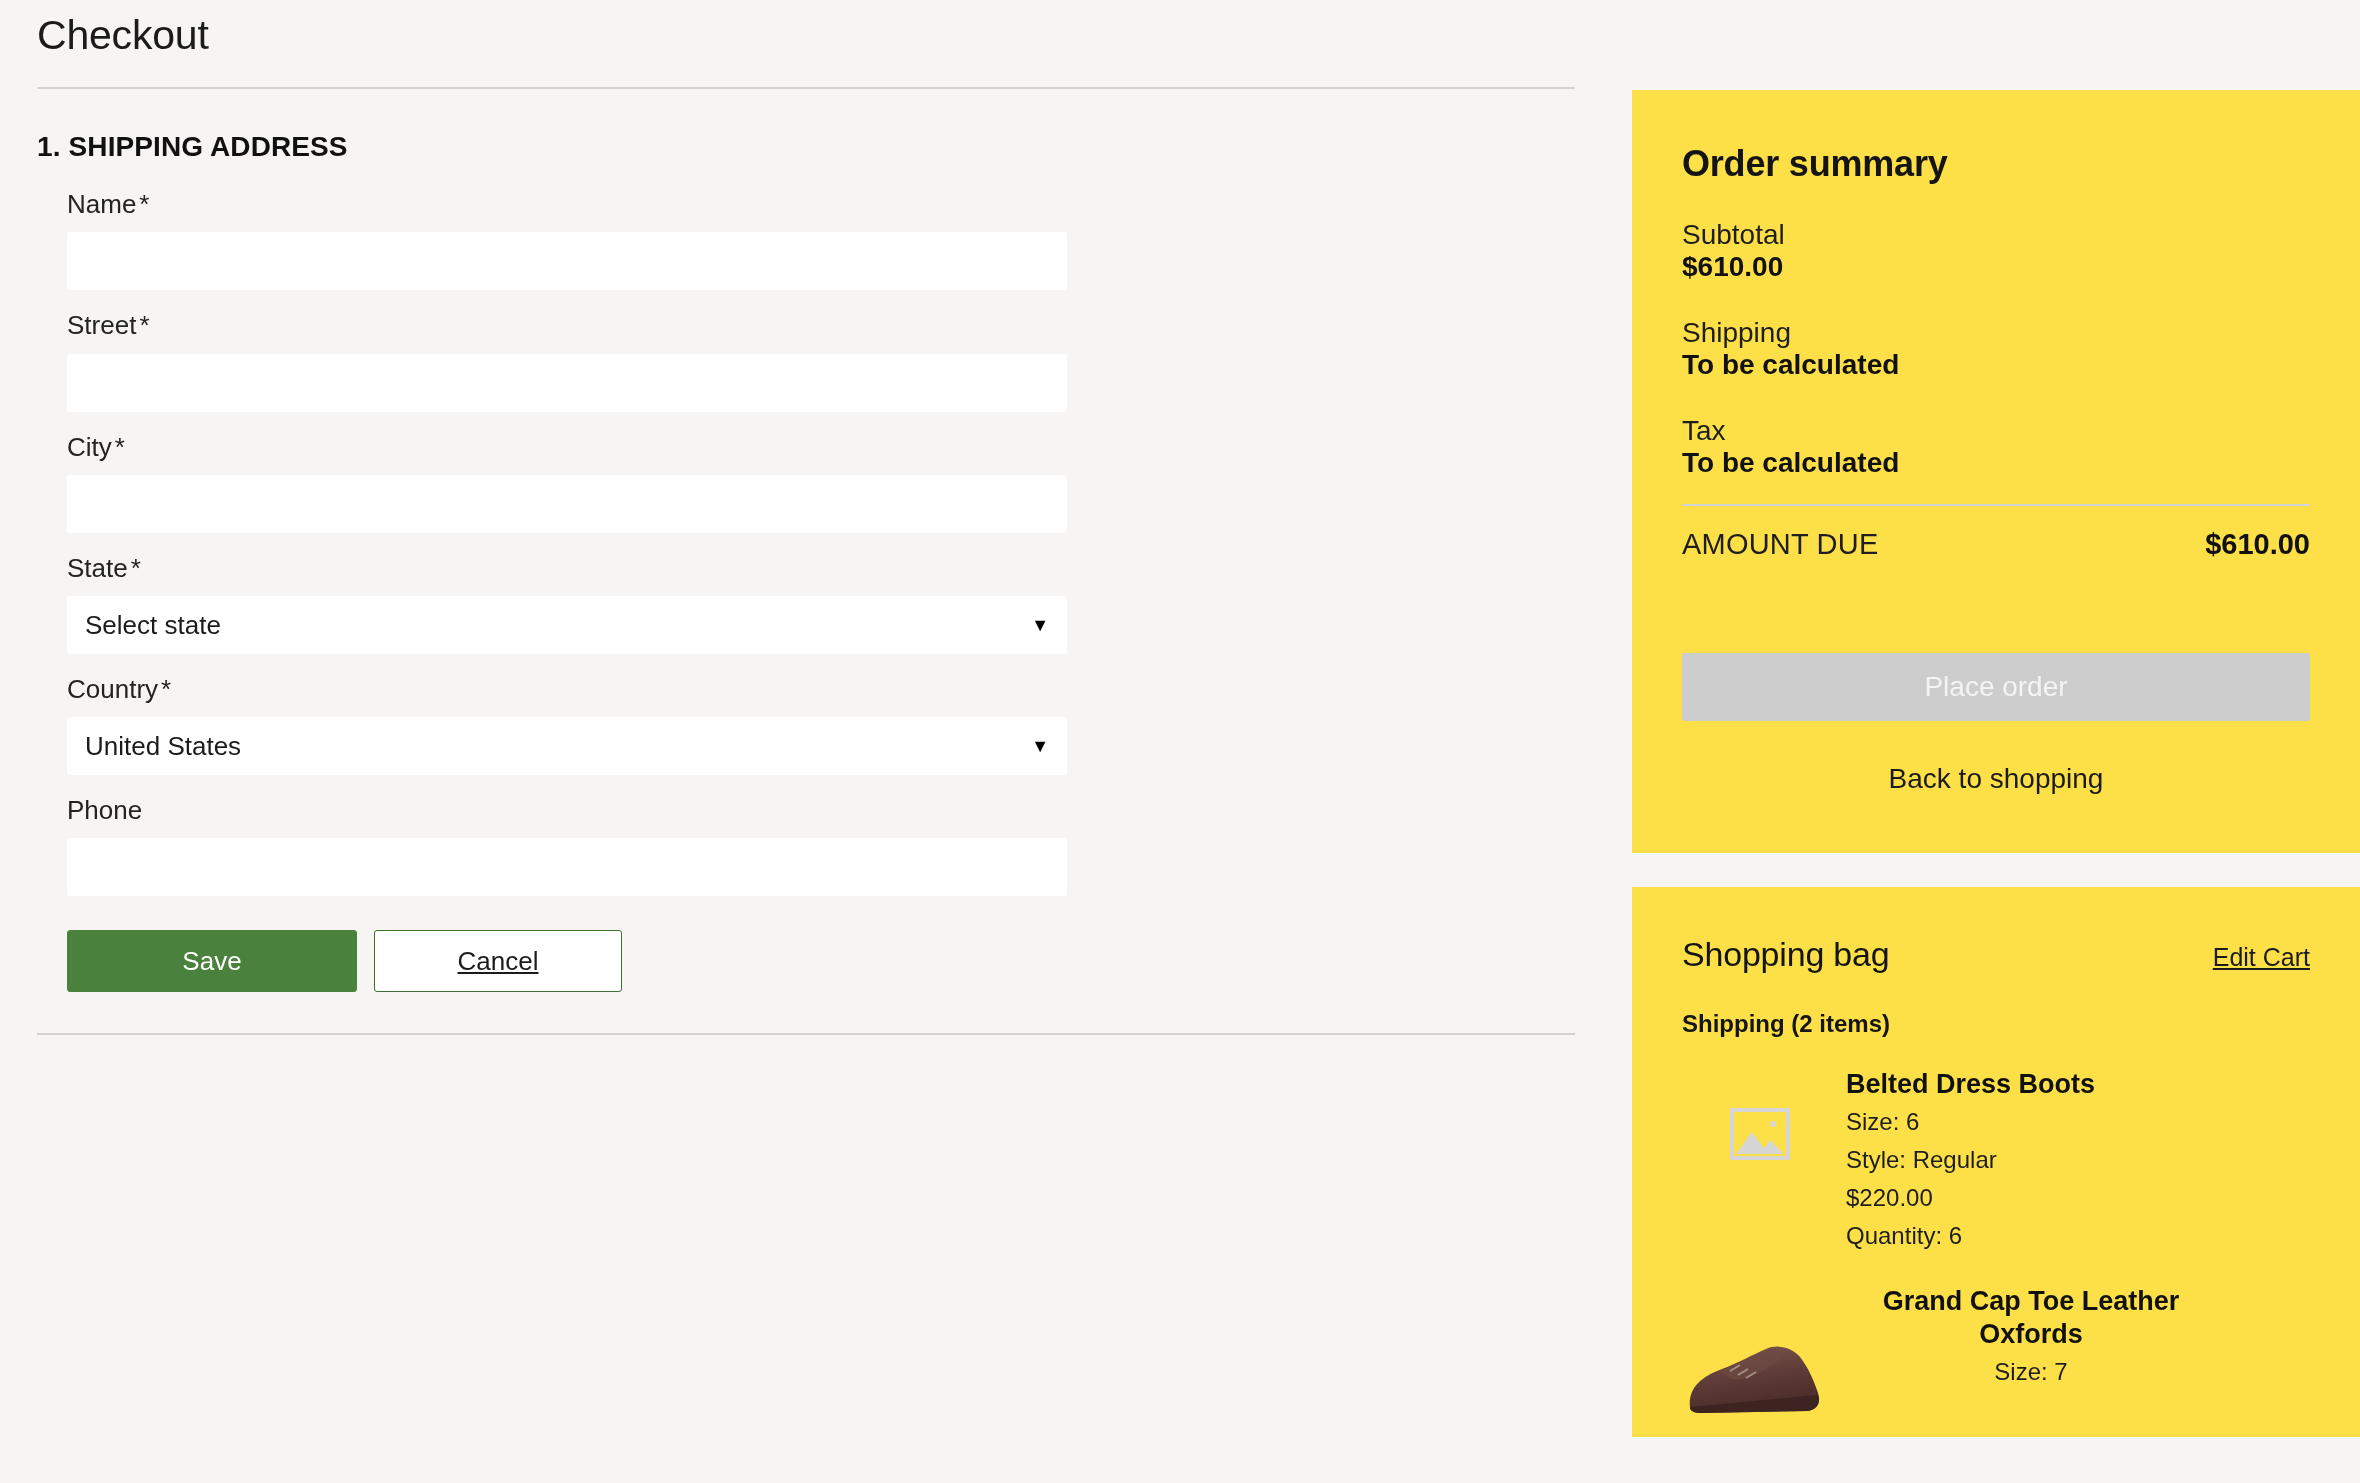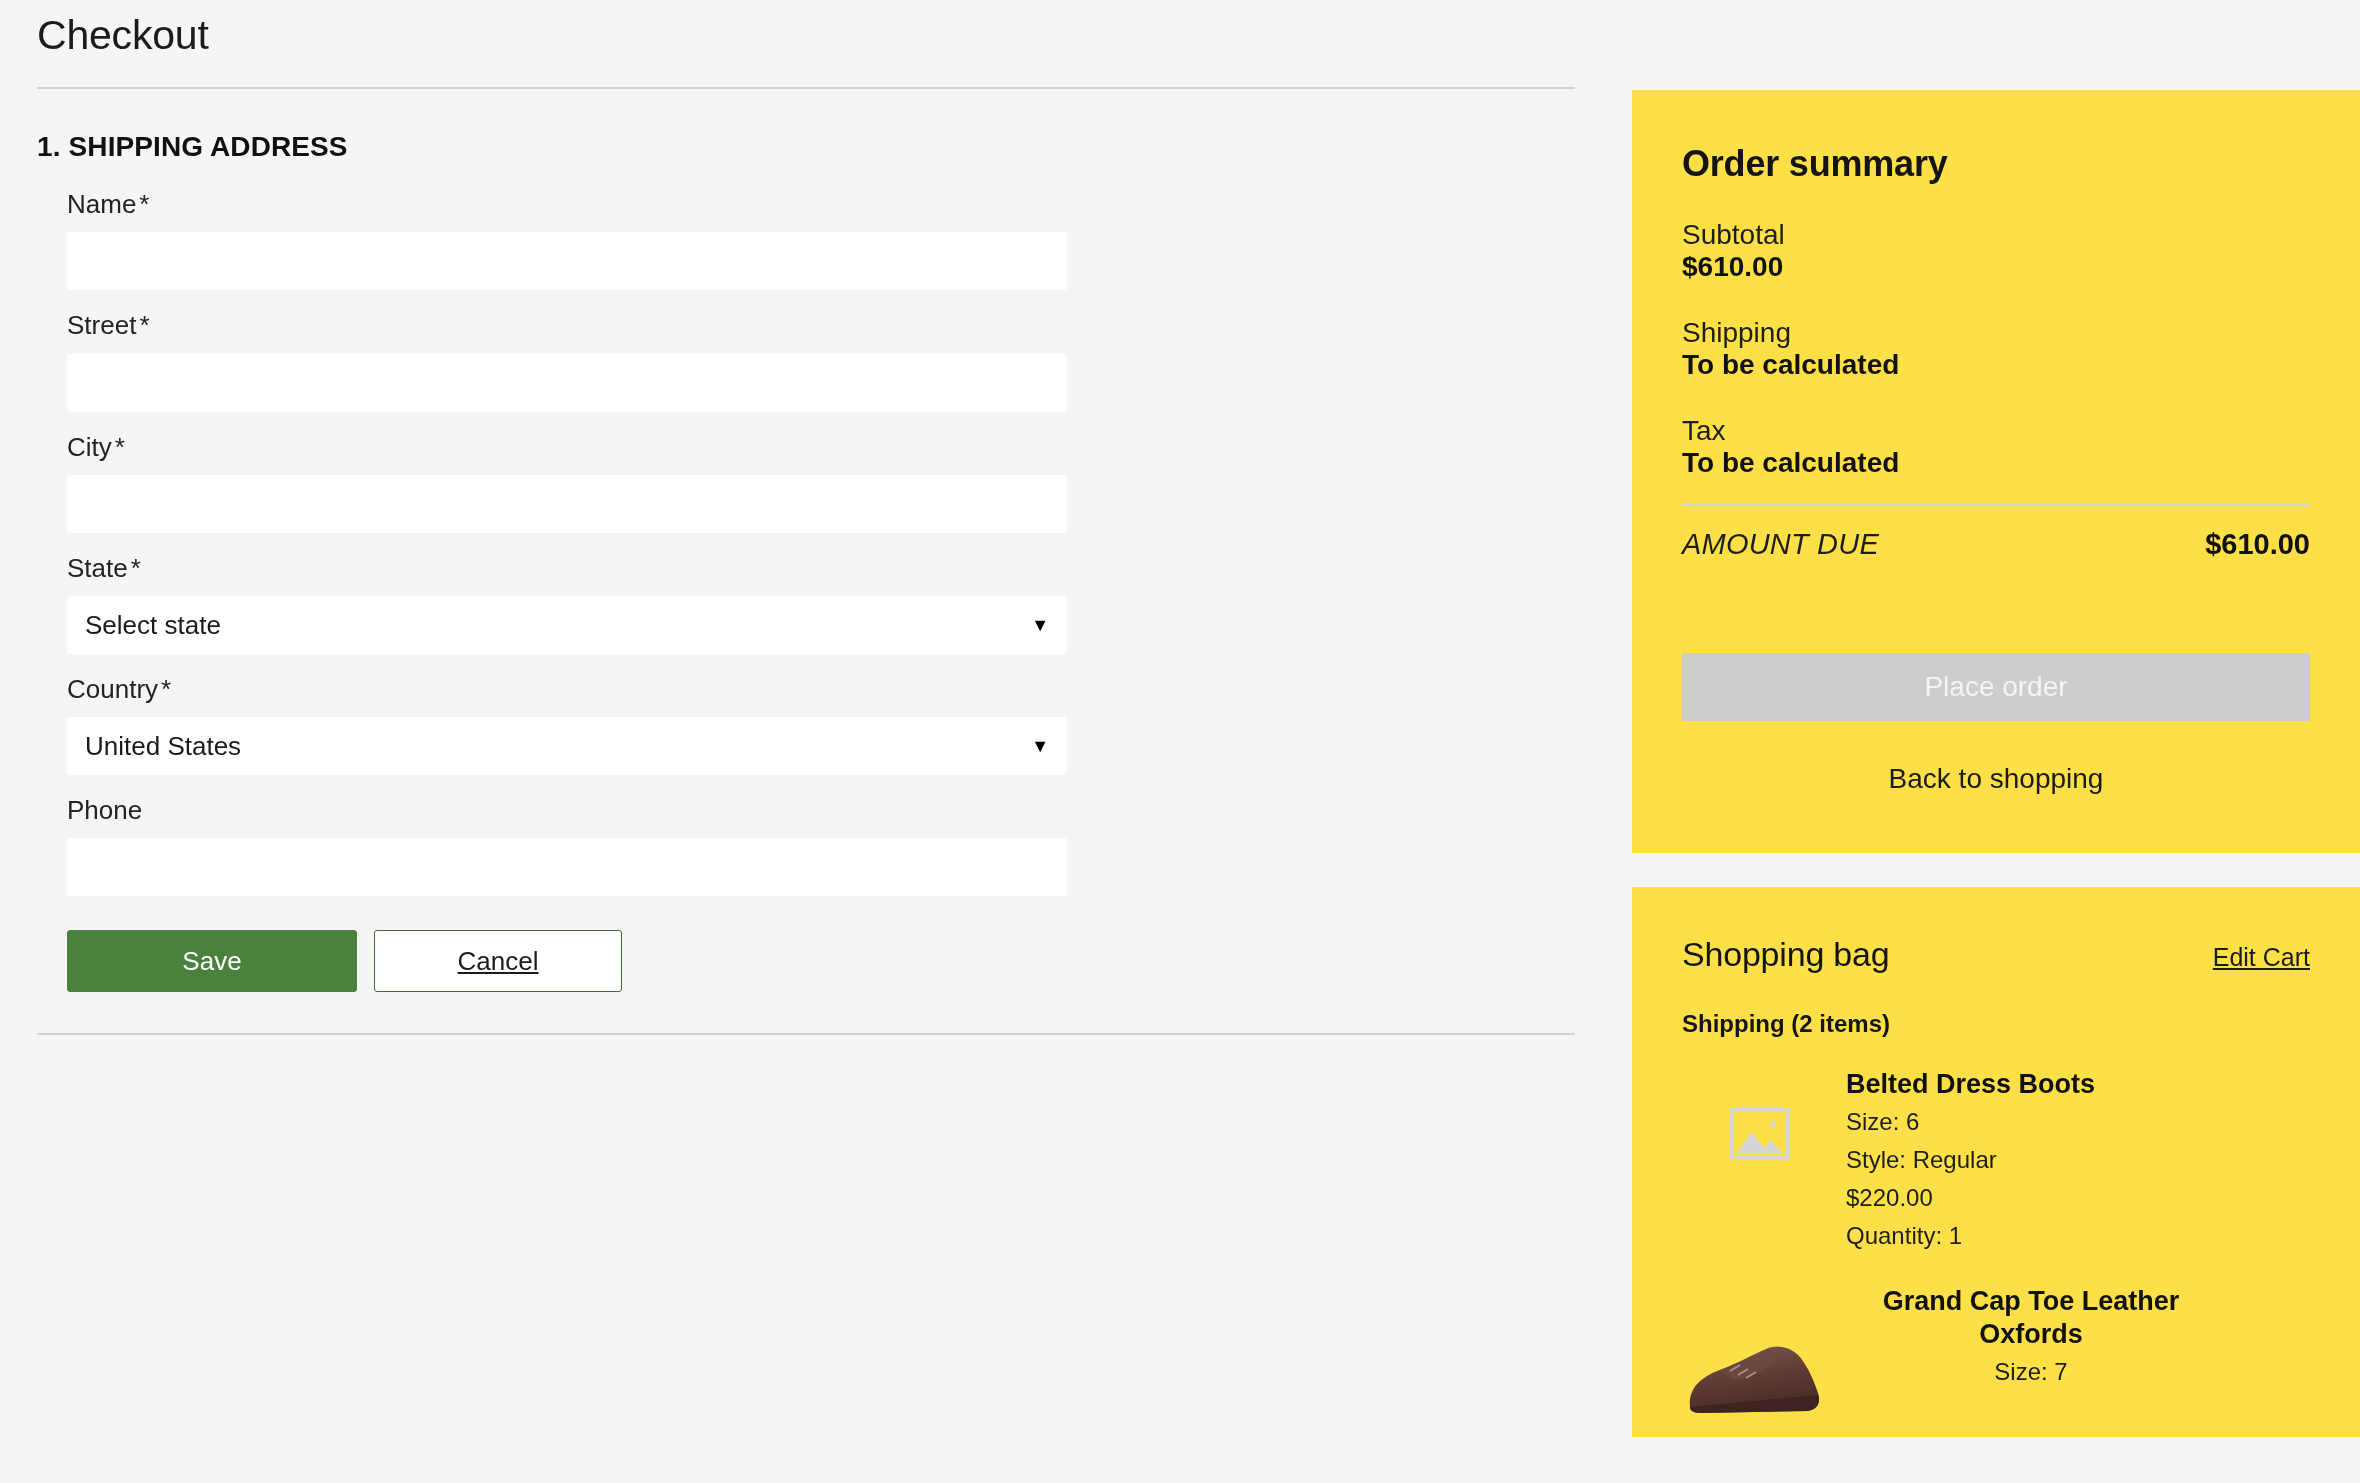"AMOUNT DUE" .sum-total-label { font-style: italic -> none }
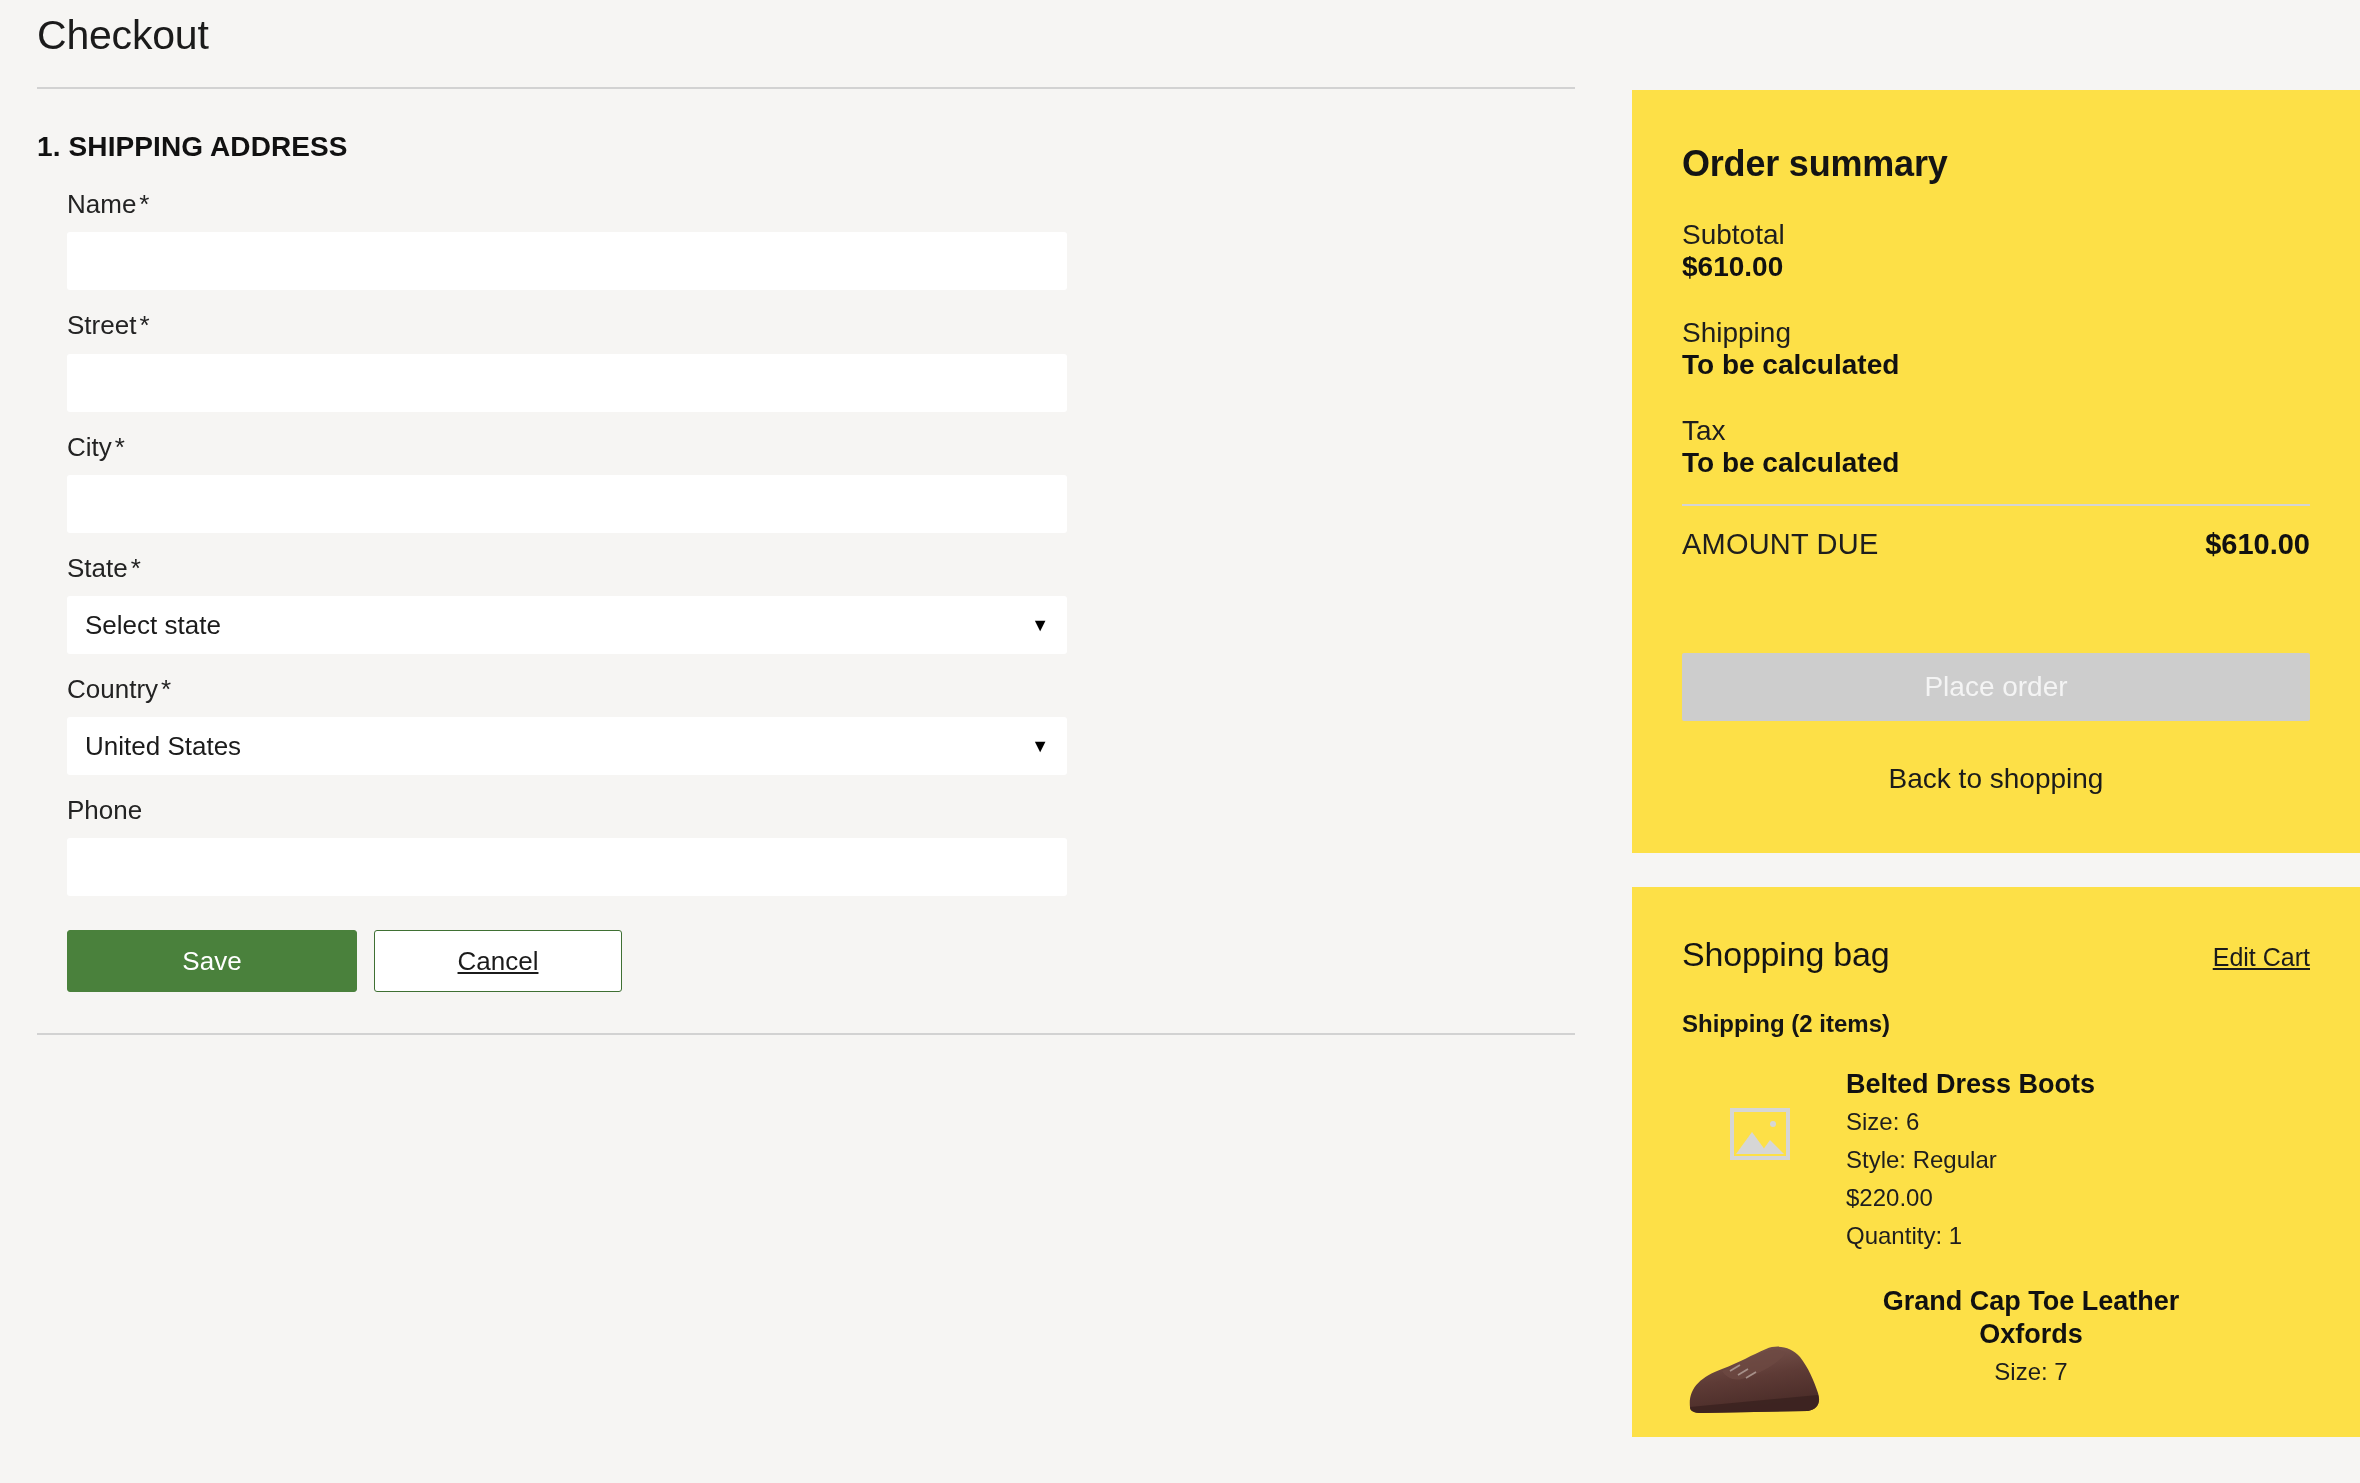"Quantity: 1" div.item-meta { text: 1 -> 6 }
